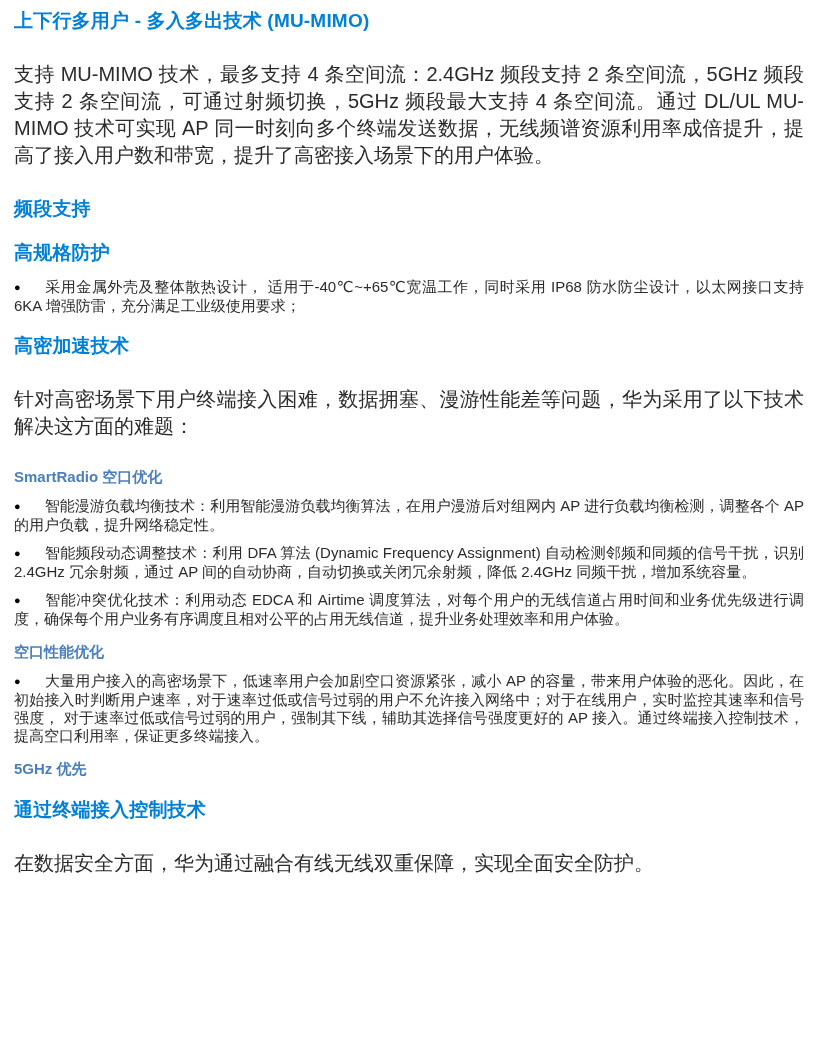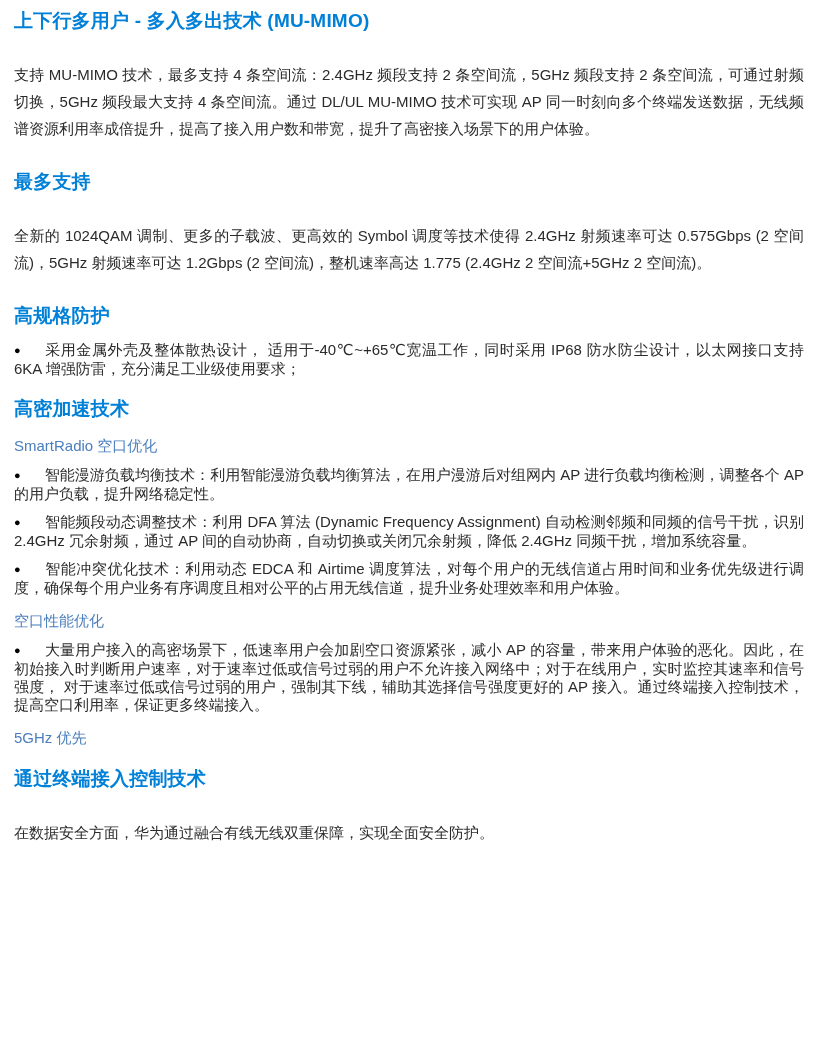"支持 MU-MIMO 技术，最多支持 4 条空间流：2.4GHz" .body-paragraph { font-size: 15px -> 20px }
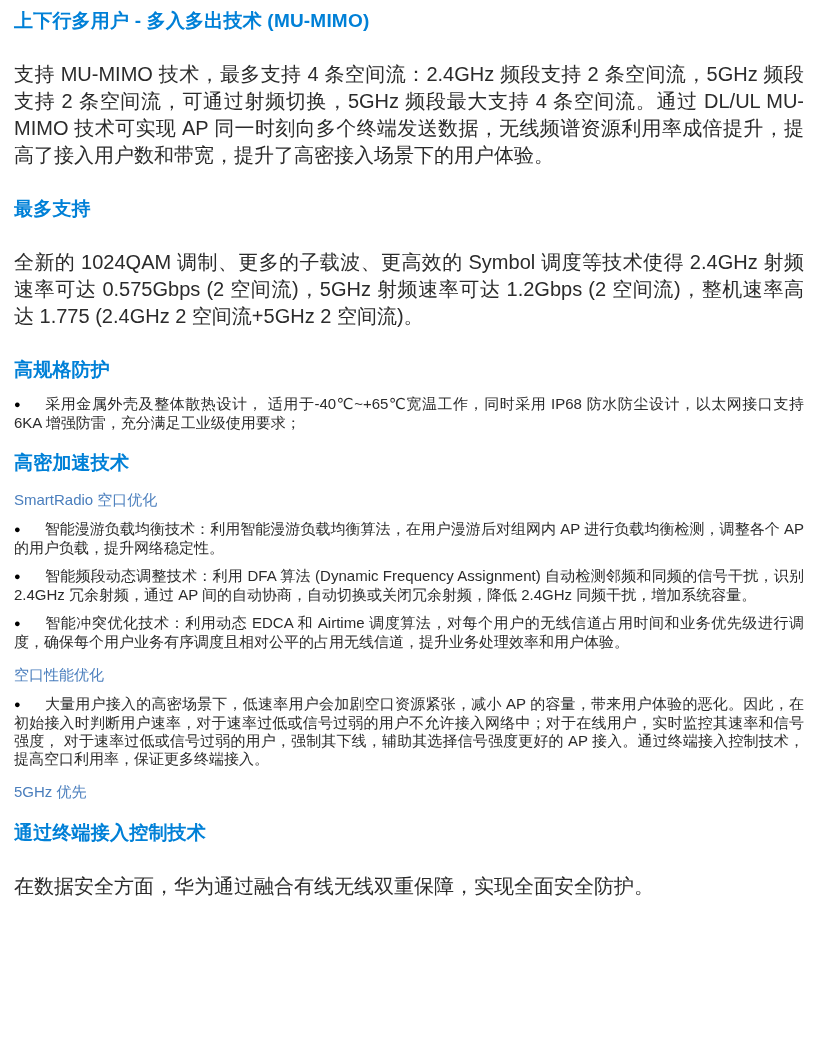"最多支持" h2.sec-heading { text: 最多 -> 频段 }
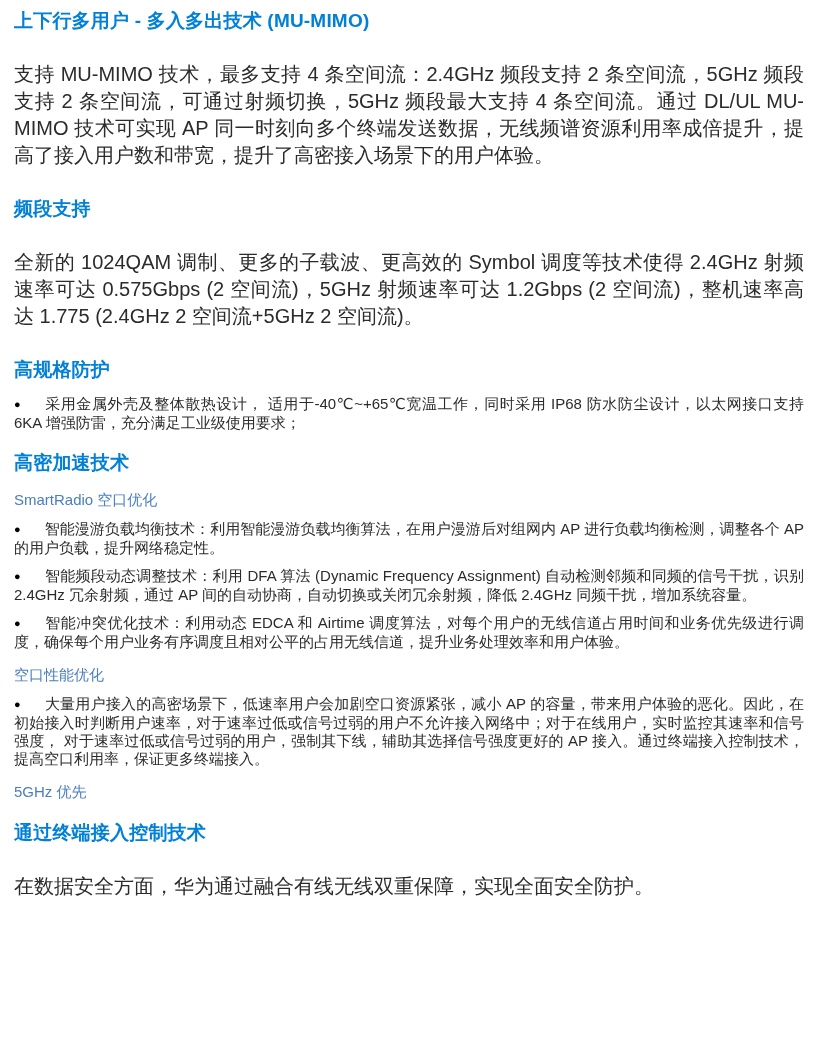"全新的 1024QAM 调制、更多的子载波、更高效的 Symbol" p.body-paragraph { html: <p>全新的 1024QAM 调制、更多的子载波、更高效的 Symbol 调度等技术使得 2.4GHz 射频速率可达 0.575Gbps (2 空间流)，5GHz 射频速率可达 1.2Gbps (2 空间流)，整机速率高达 1.775 (2.4GHz 2 空间流+5GHz 2 空间流)。</p> -> none }
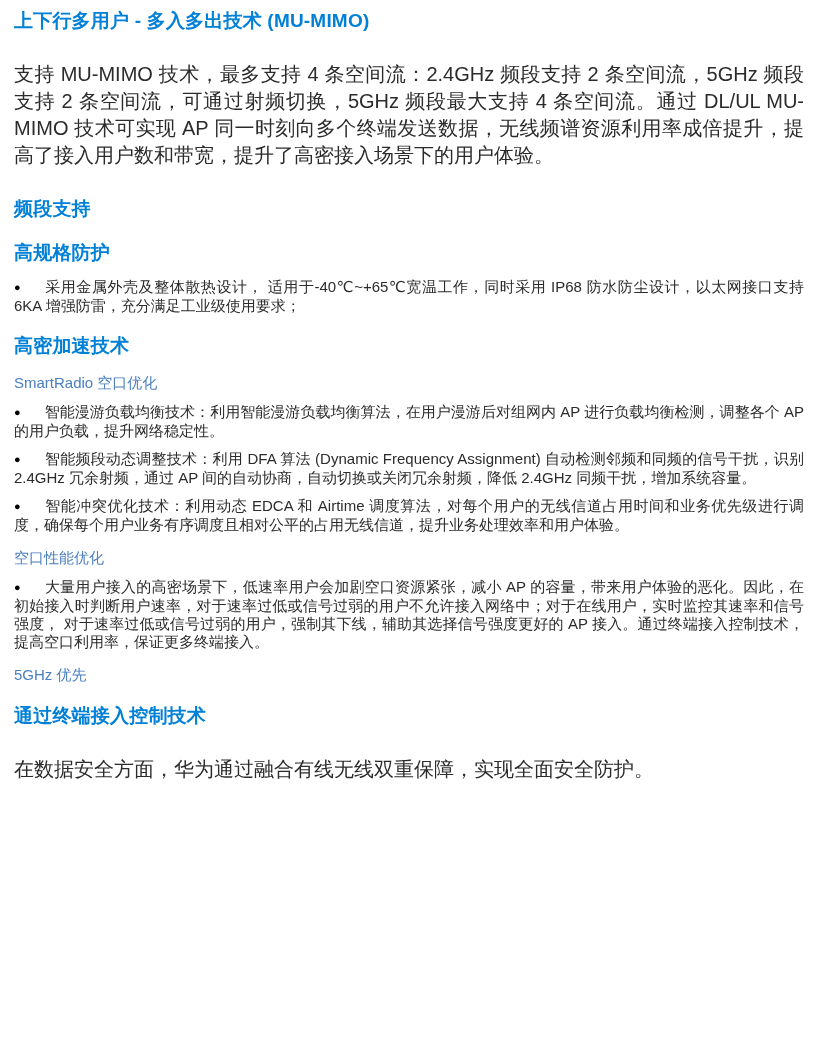"针对高密场景下用户终端接入困难，数据拥塞、漫游性能差等问题，华为采用了以下技术解" p.body-paragraph { html: none -> <p>针对高密场景下用户终端接入困难，数据拥塞、漫游性能差等问题，华为采用了以下技术解决这方面的难题：</p> }
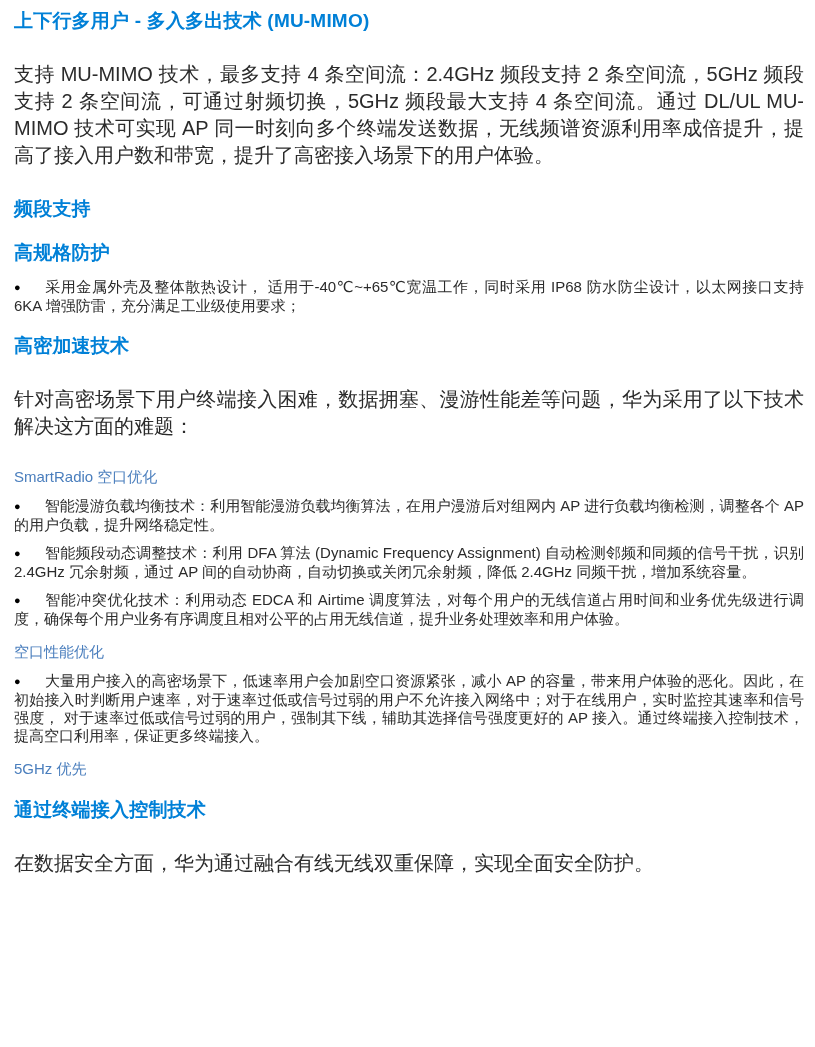"SmartRadio 空口优化" .sub-heading { font-weight: 400 -> 700 }
